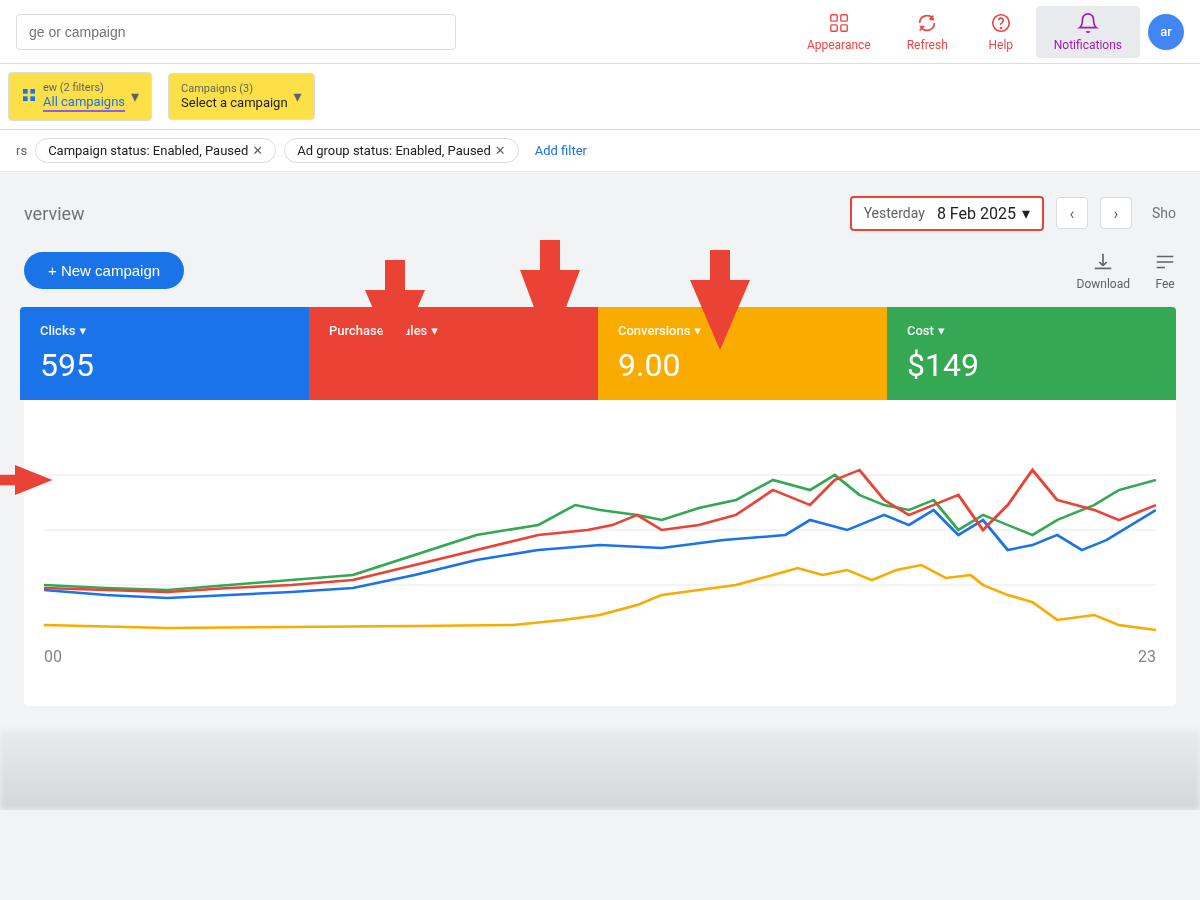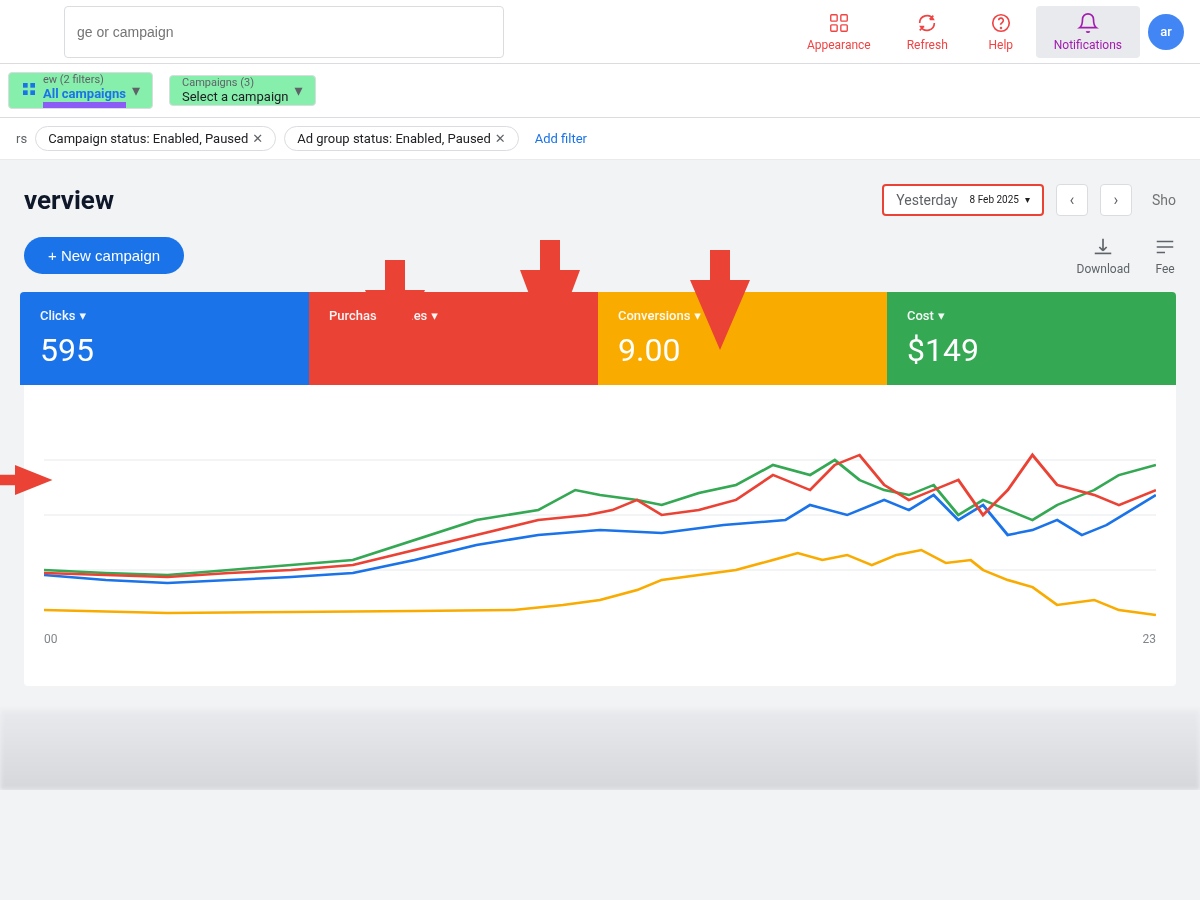"ge or campaign" .search-bar { height: 52px -> 36px; margin-left: 48px -> none }
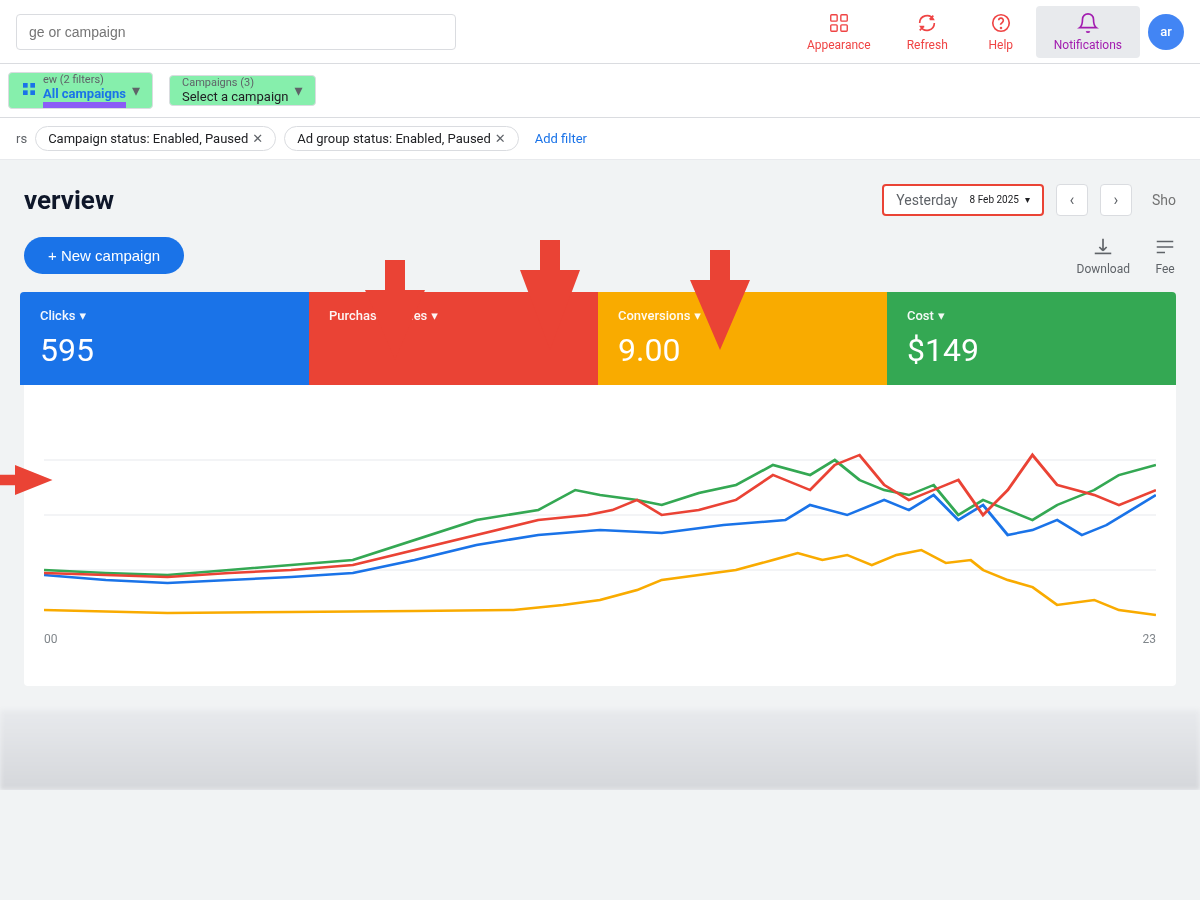"ew (2 filters)" .filter-dropdown { background: #86efac -> #fde047; padding: 0 12px -> 8px 12px }
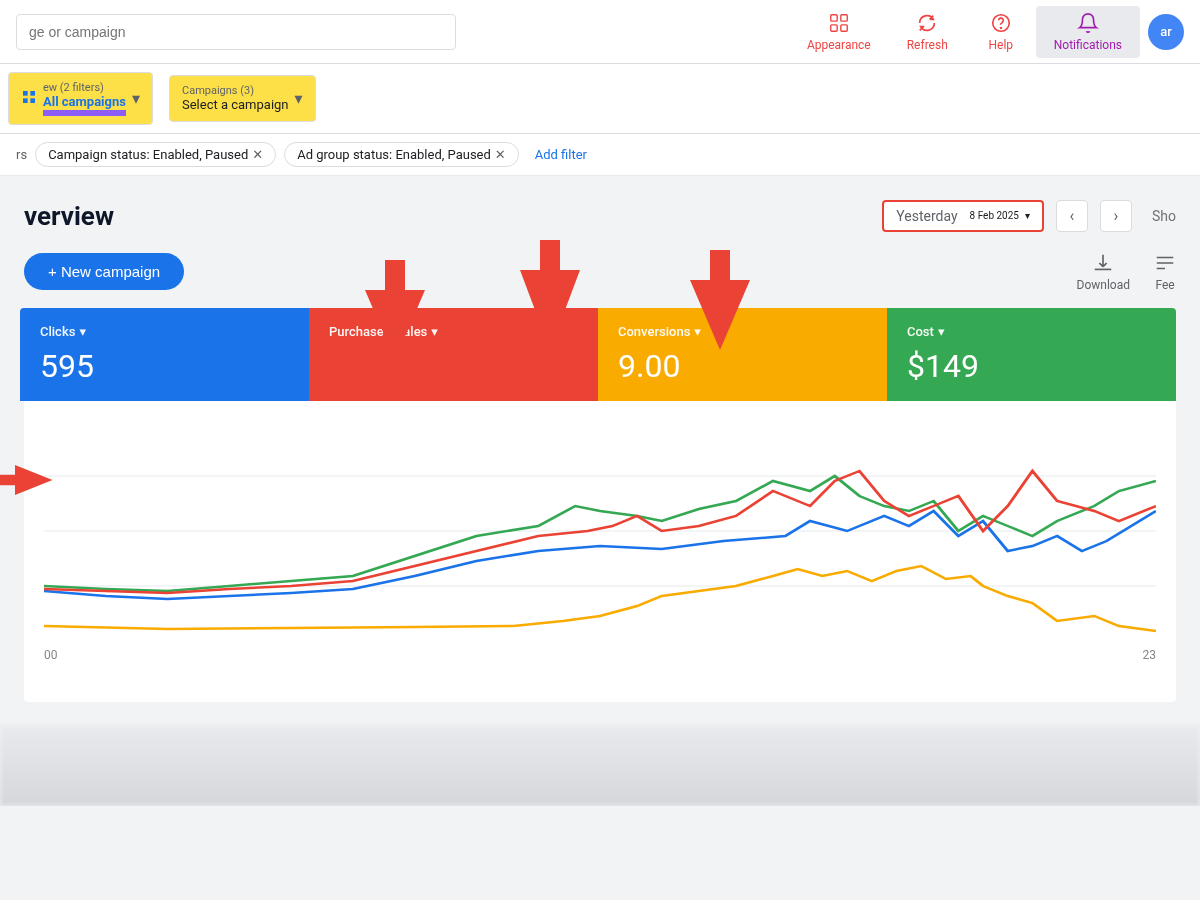"All campaigns" span { border-bottom: 6px solid #8b5cf6 -> 2px solid #8b5cf6; font-weight: 700 -> 400 }
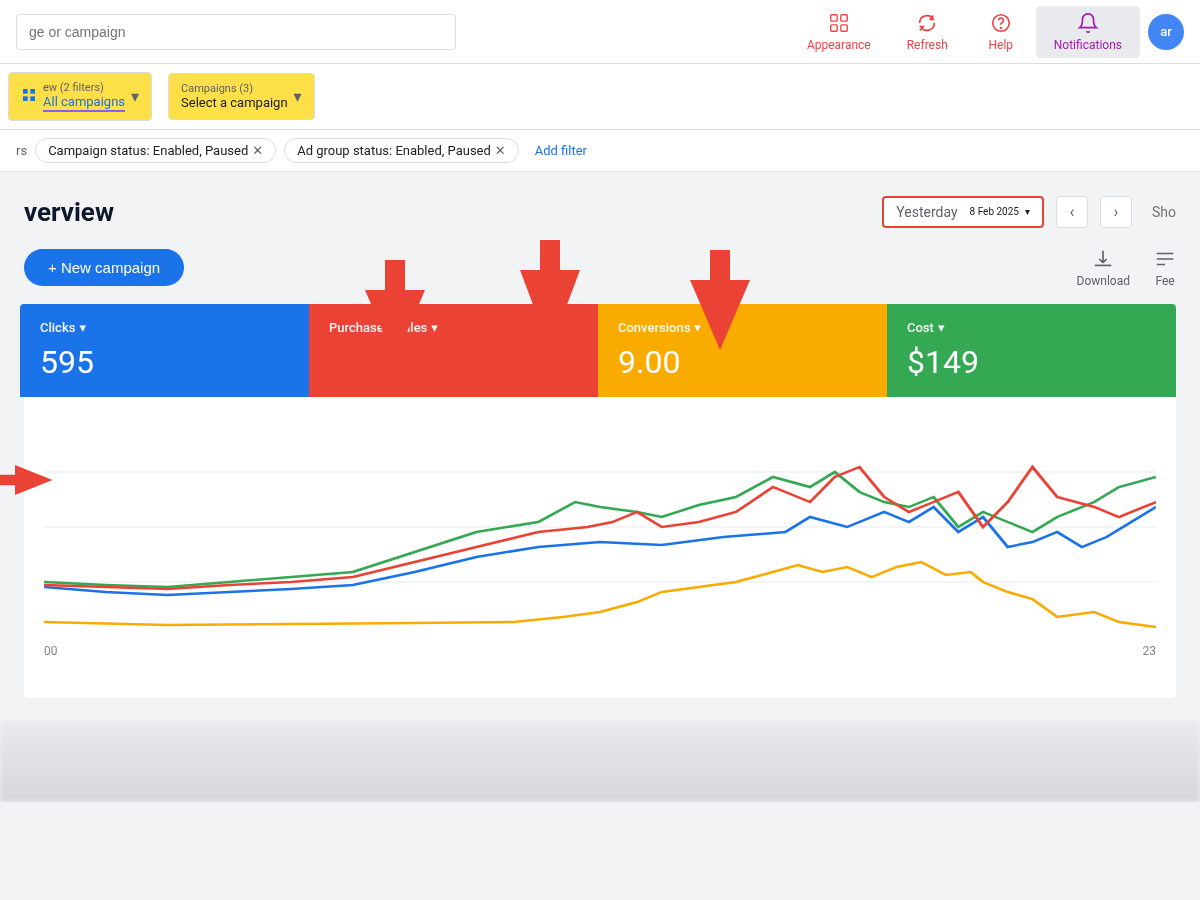"verview" .overview-title { color: #0f172a -> #737373; font-size: 26px -> 18px; font-weight: 700 -> 400 }
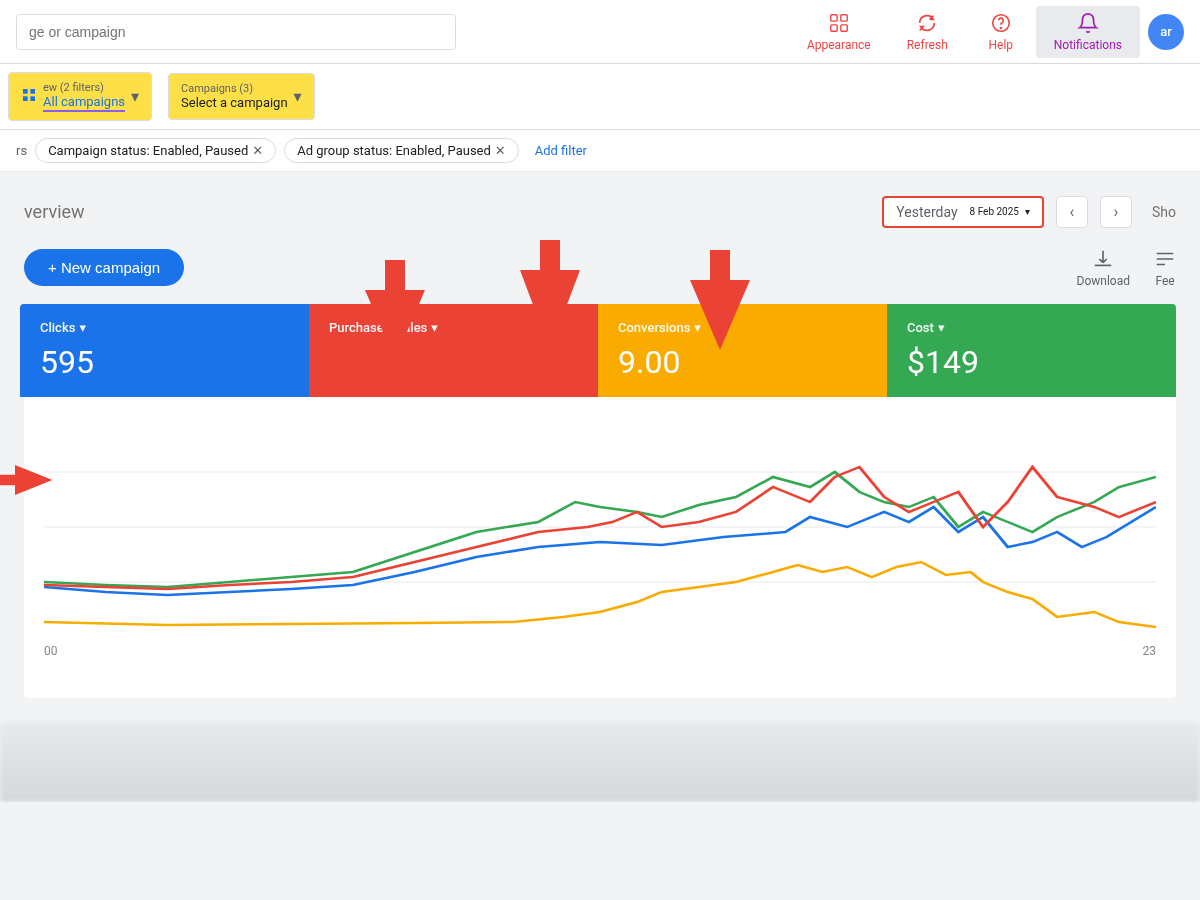"8 Feb 2025" .date-dropdown { font-size: 10px -> 16px }
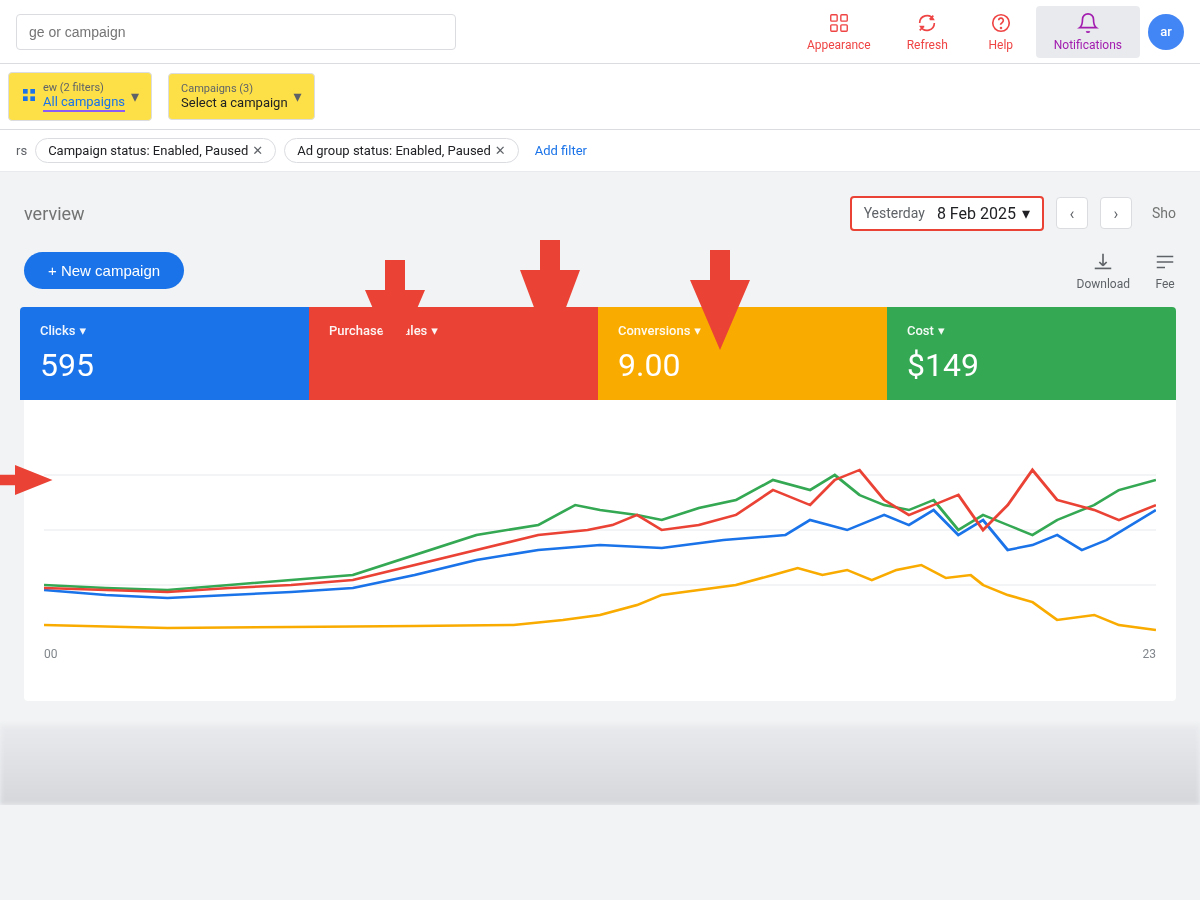"00" .chart-x-labels { font-size: 12px -> 16px }
